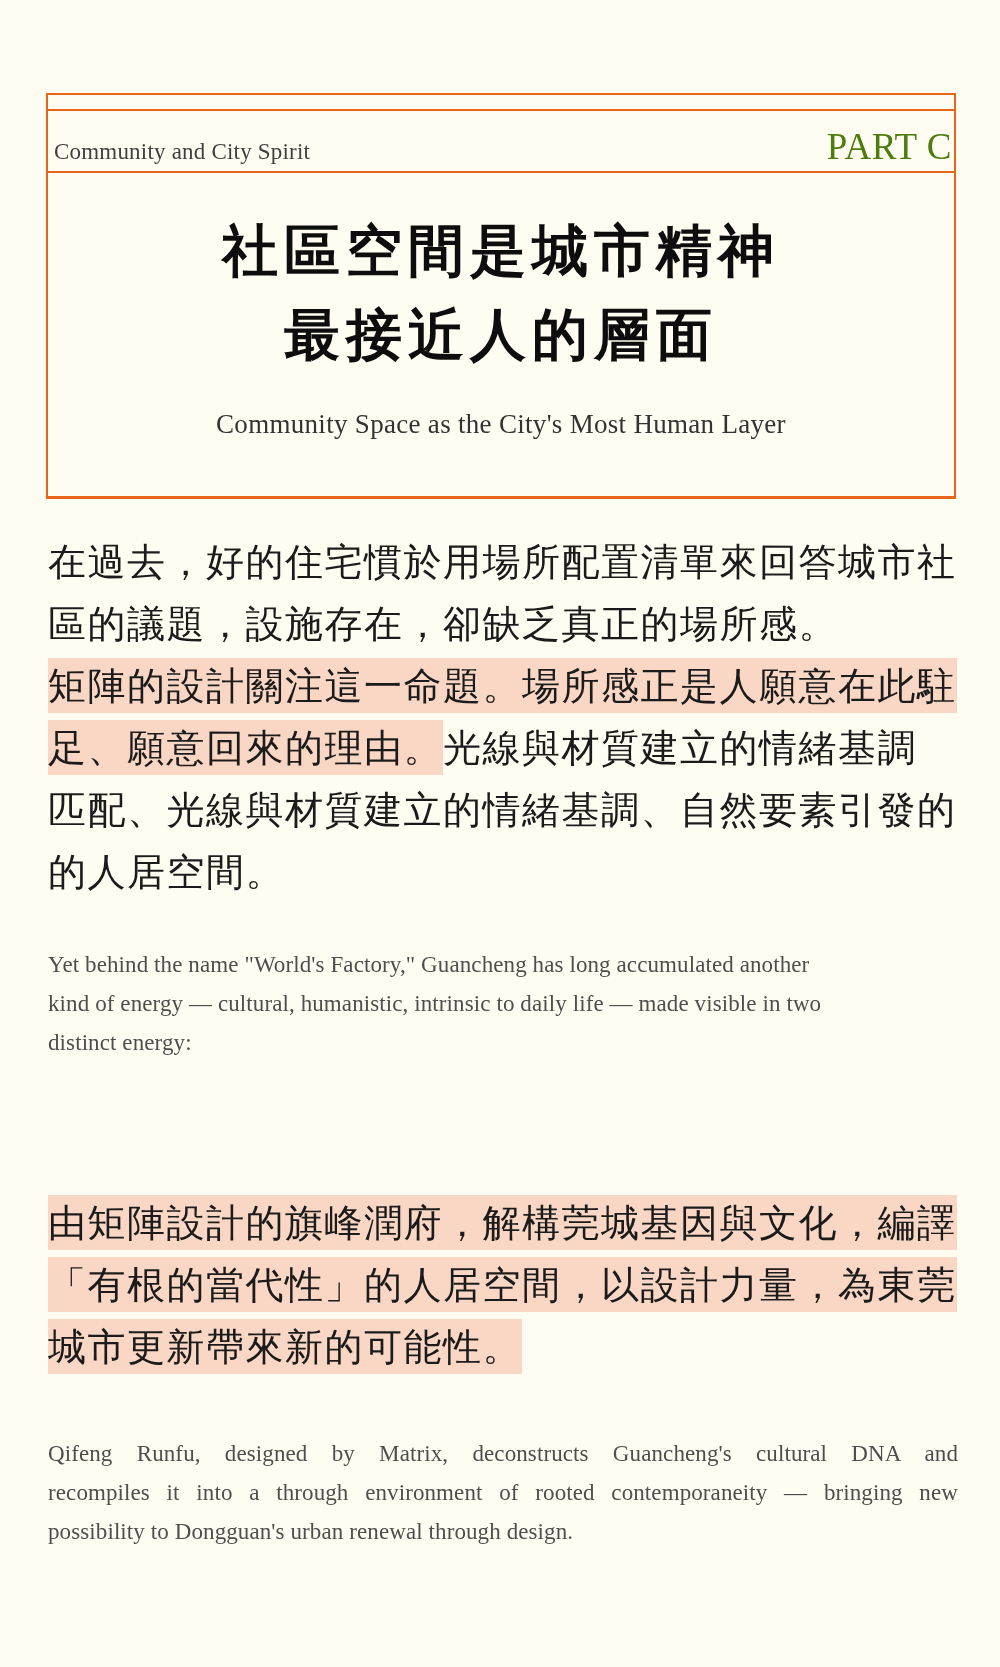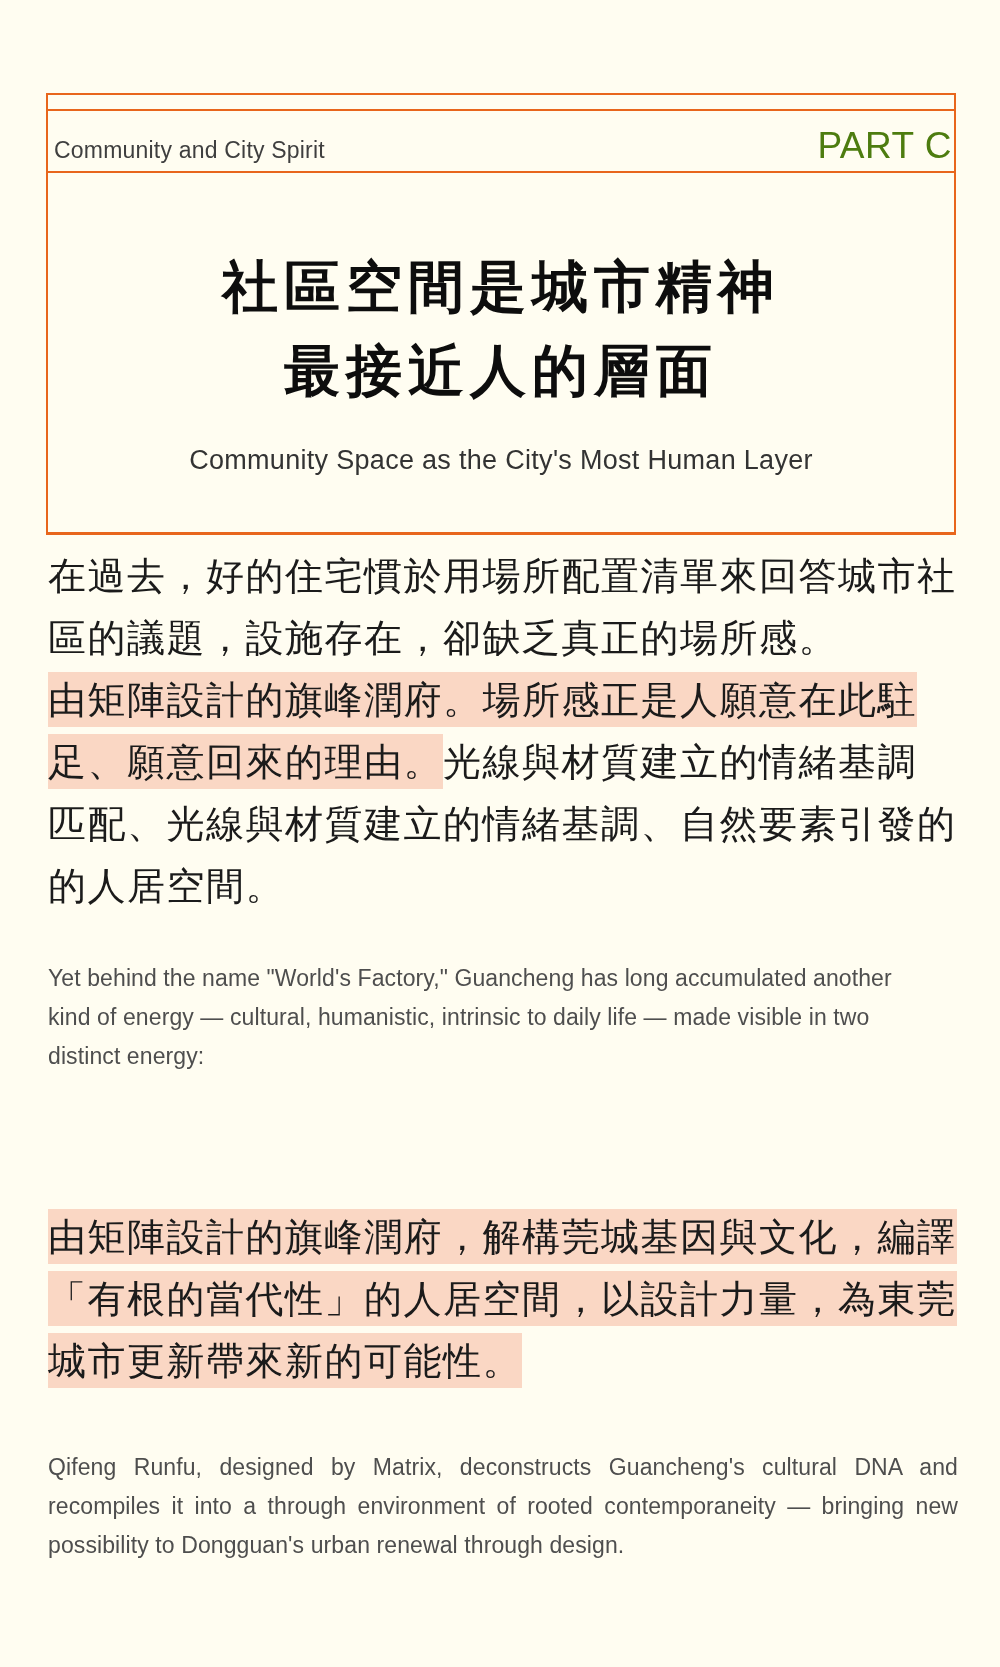"Community and City Spirit" .page { font-family: Liberation Sans, sans-serif -> Liberation Serif, serif }
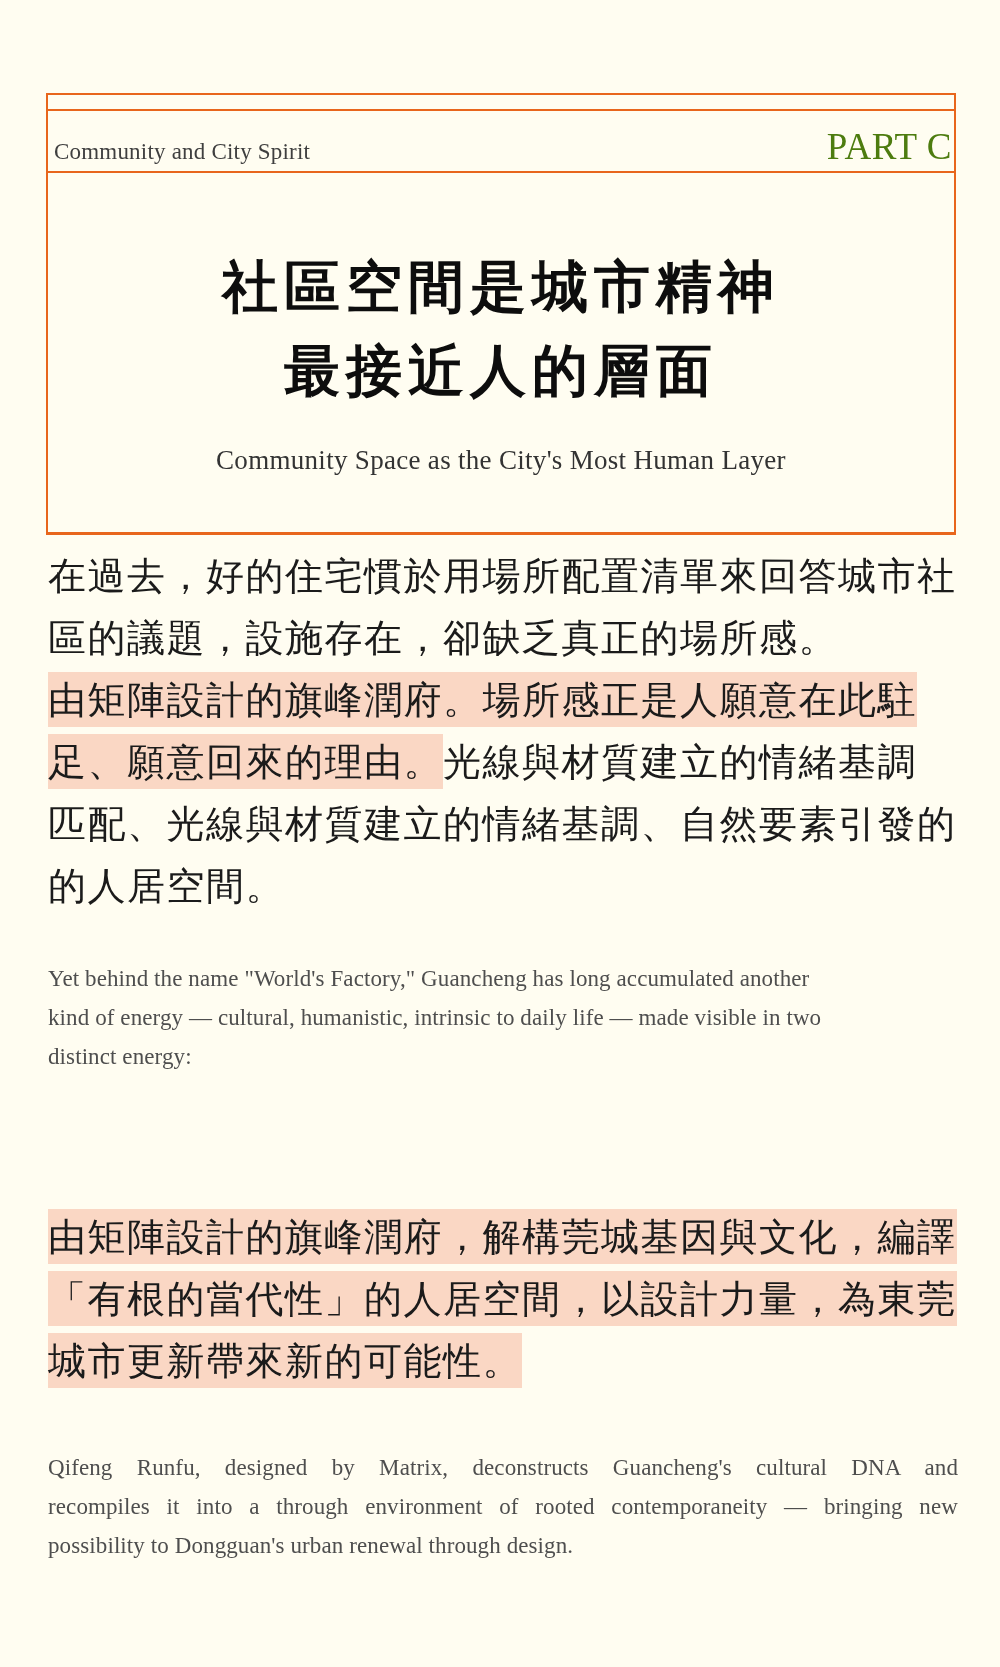"社區空間是城市精神" .title-area { margin-top: 36px -> none }
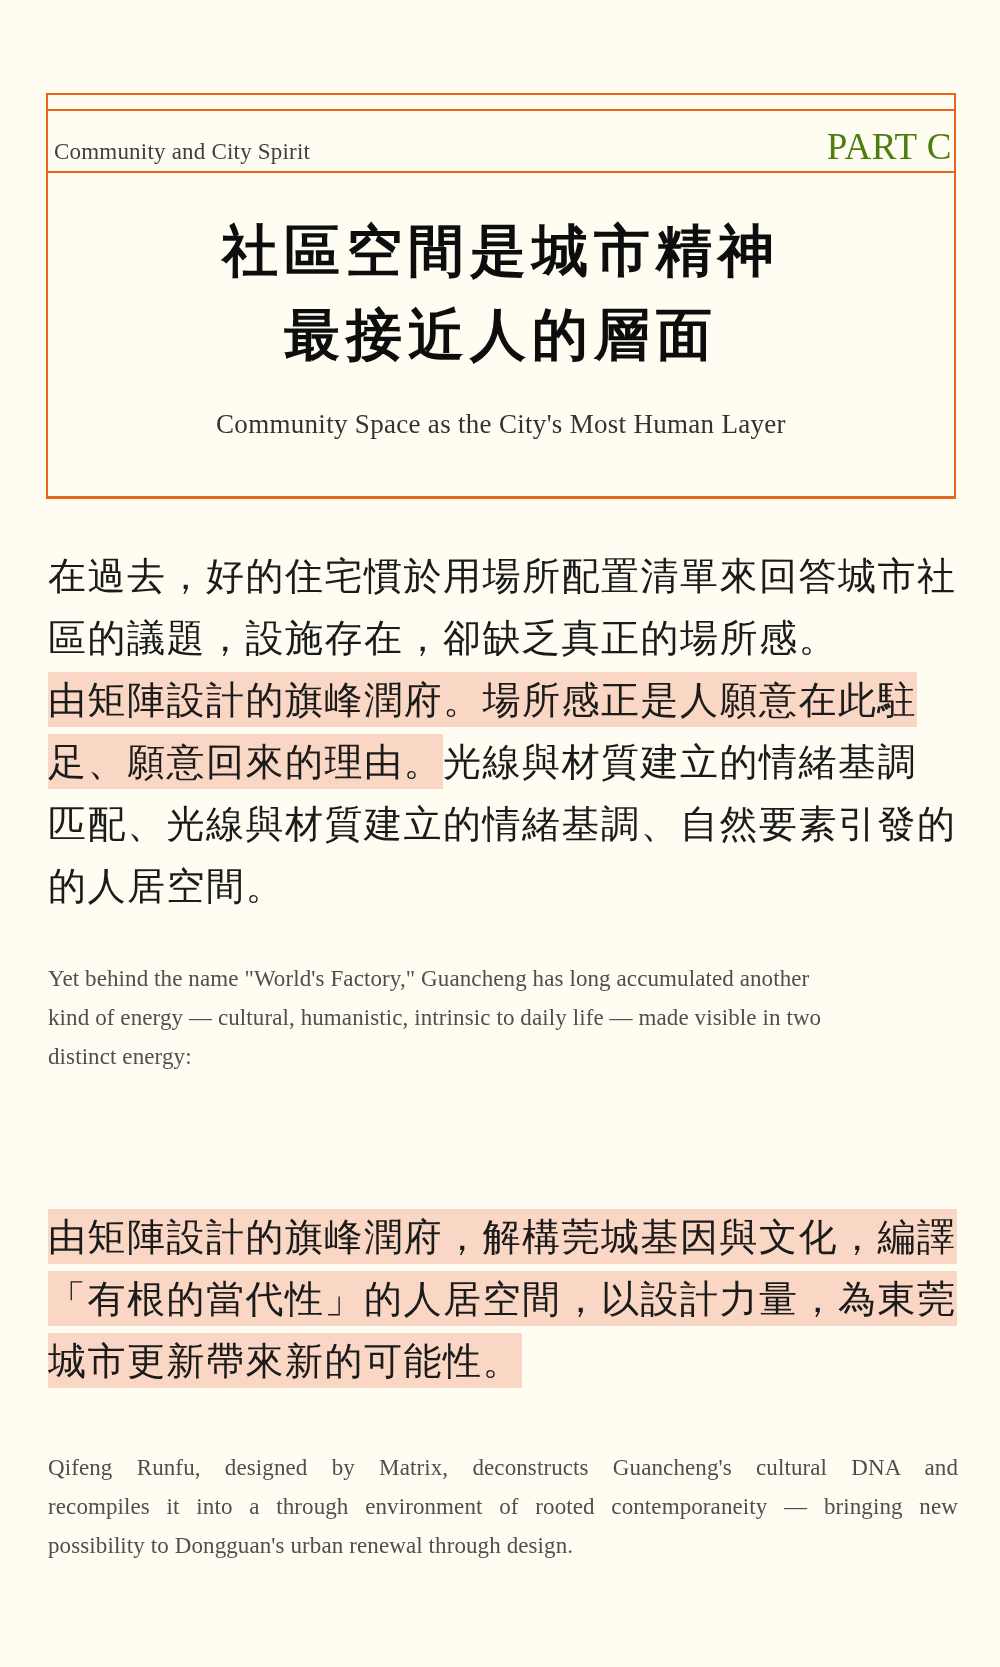"在過去，好的住宅慣於用場所配置清單來回答城市社" .body-col { top: 481px -> 467px }
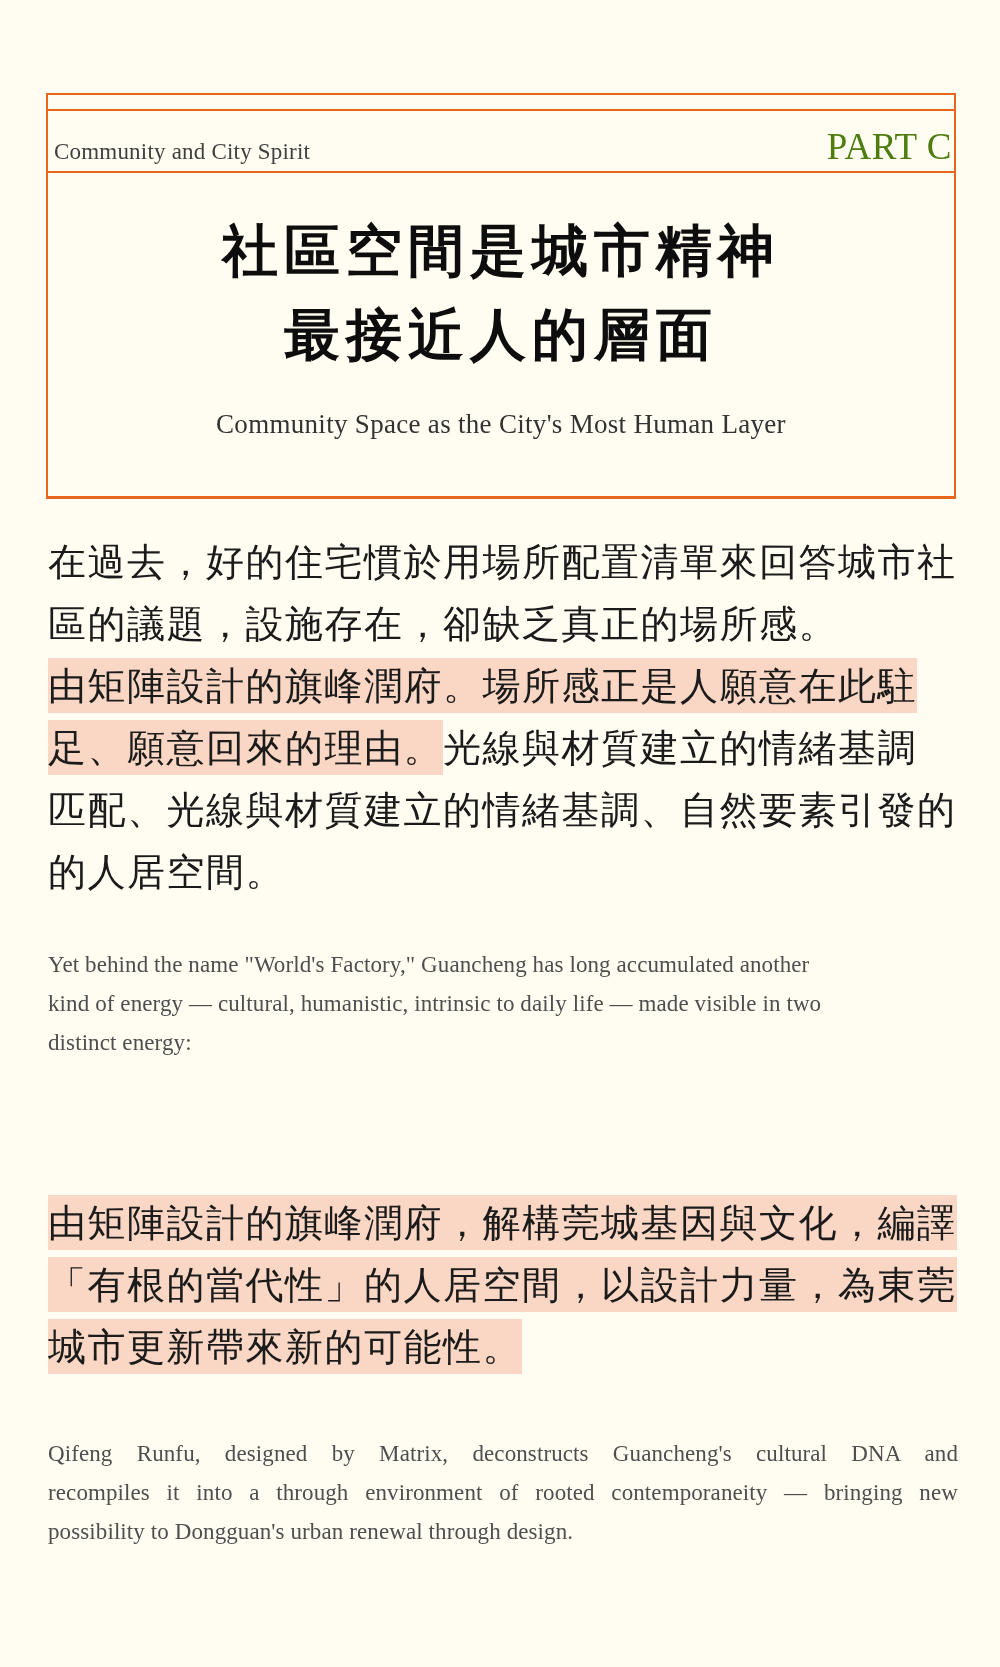"由矩陣設計的旗峰潤府。場所感正是人願意在此駐" span.hl { text: 由矩陣設計的旗峰潤府 -> 矩陣的設計關注這一命題 }
